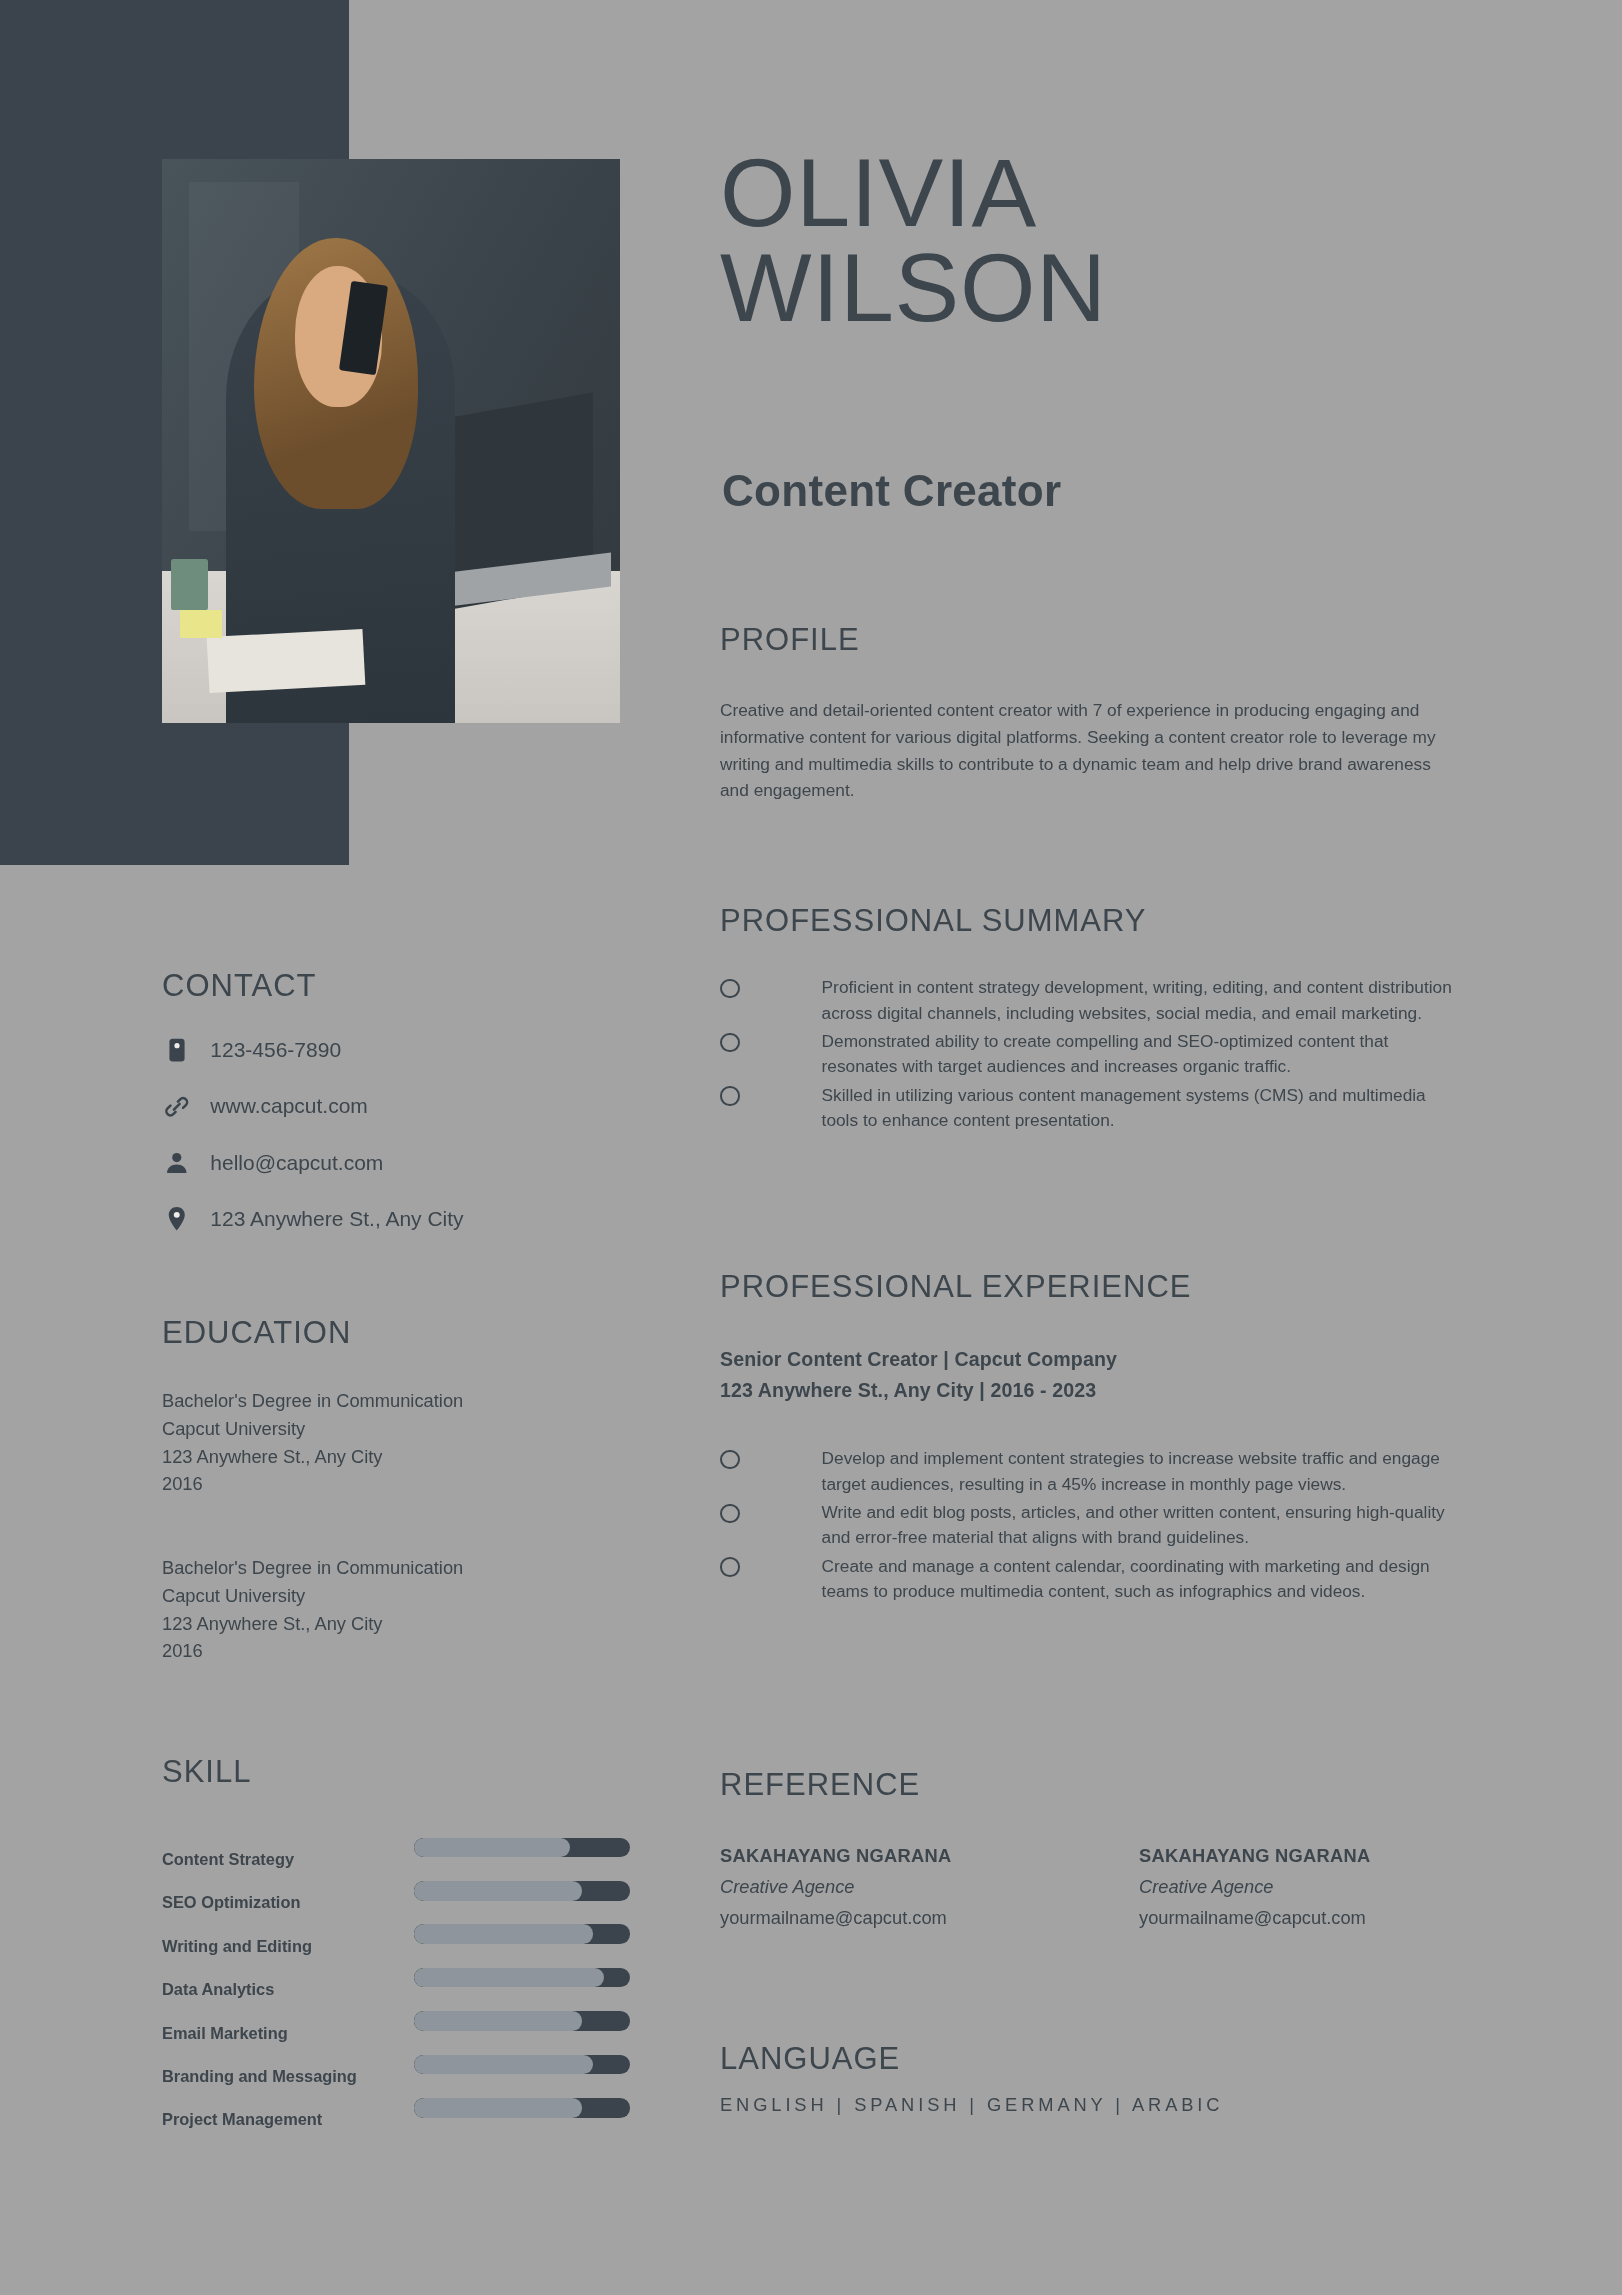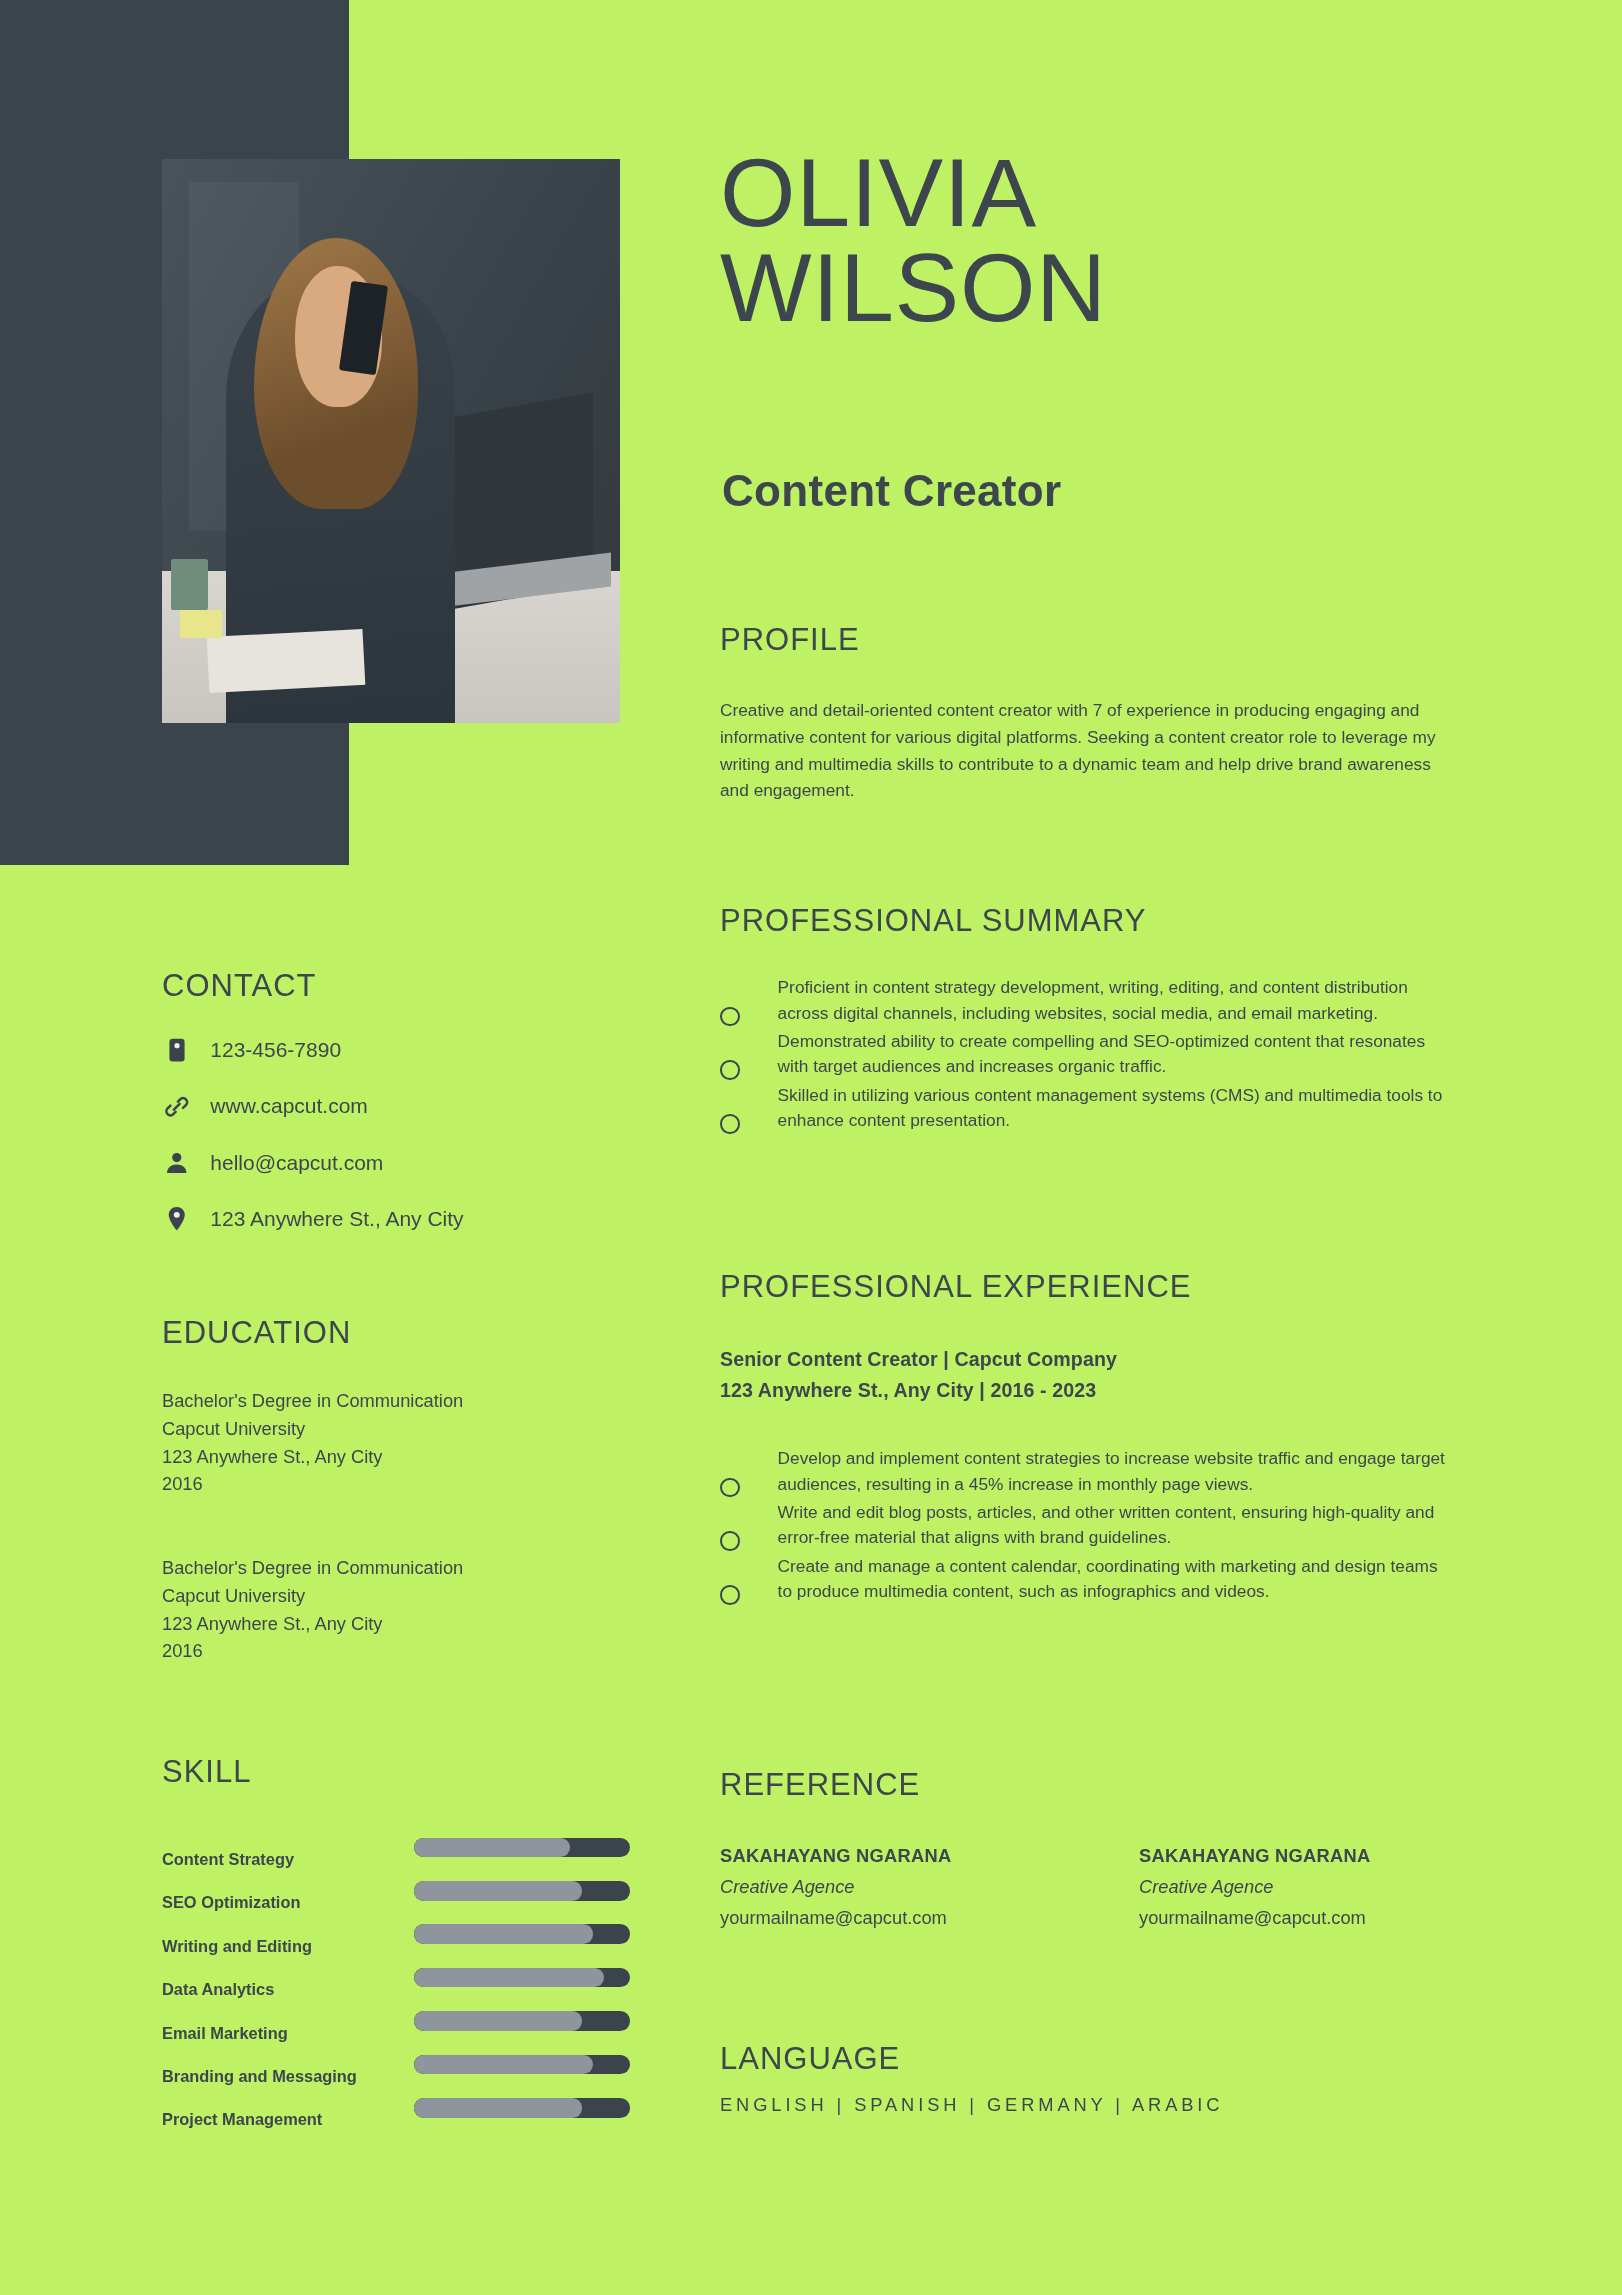"OLIVIA" .page { background: #bef264 -> #a3a3a3 }
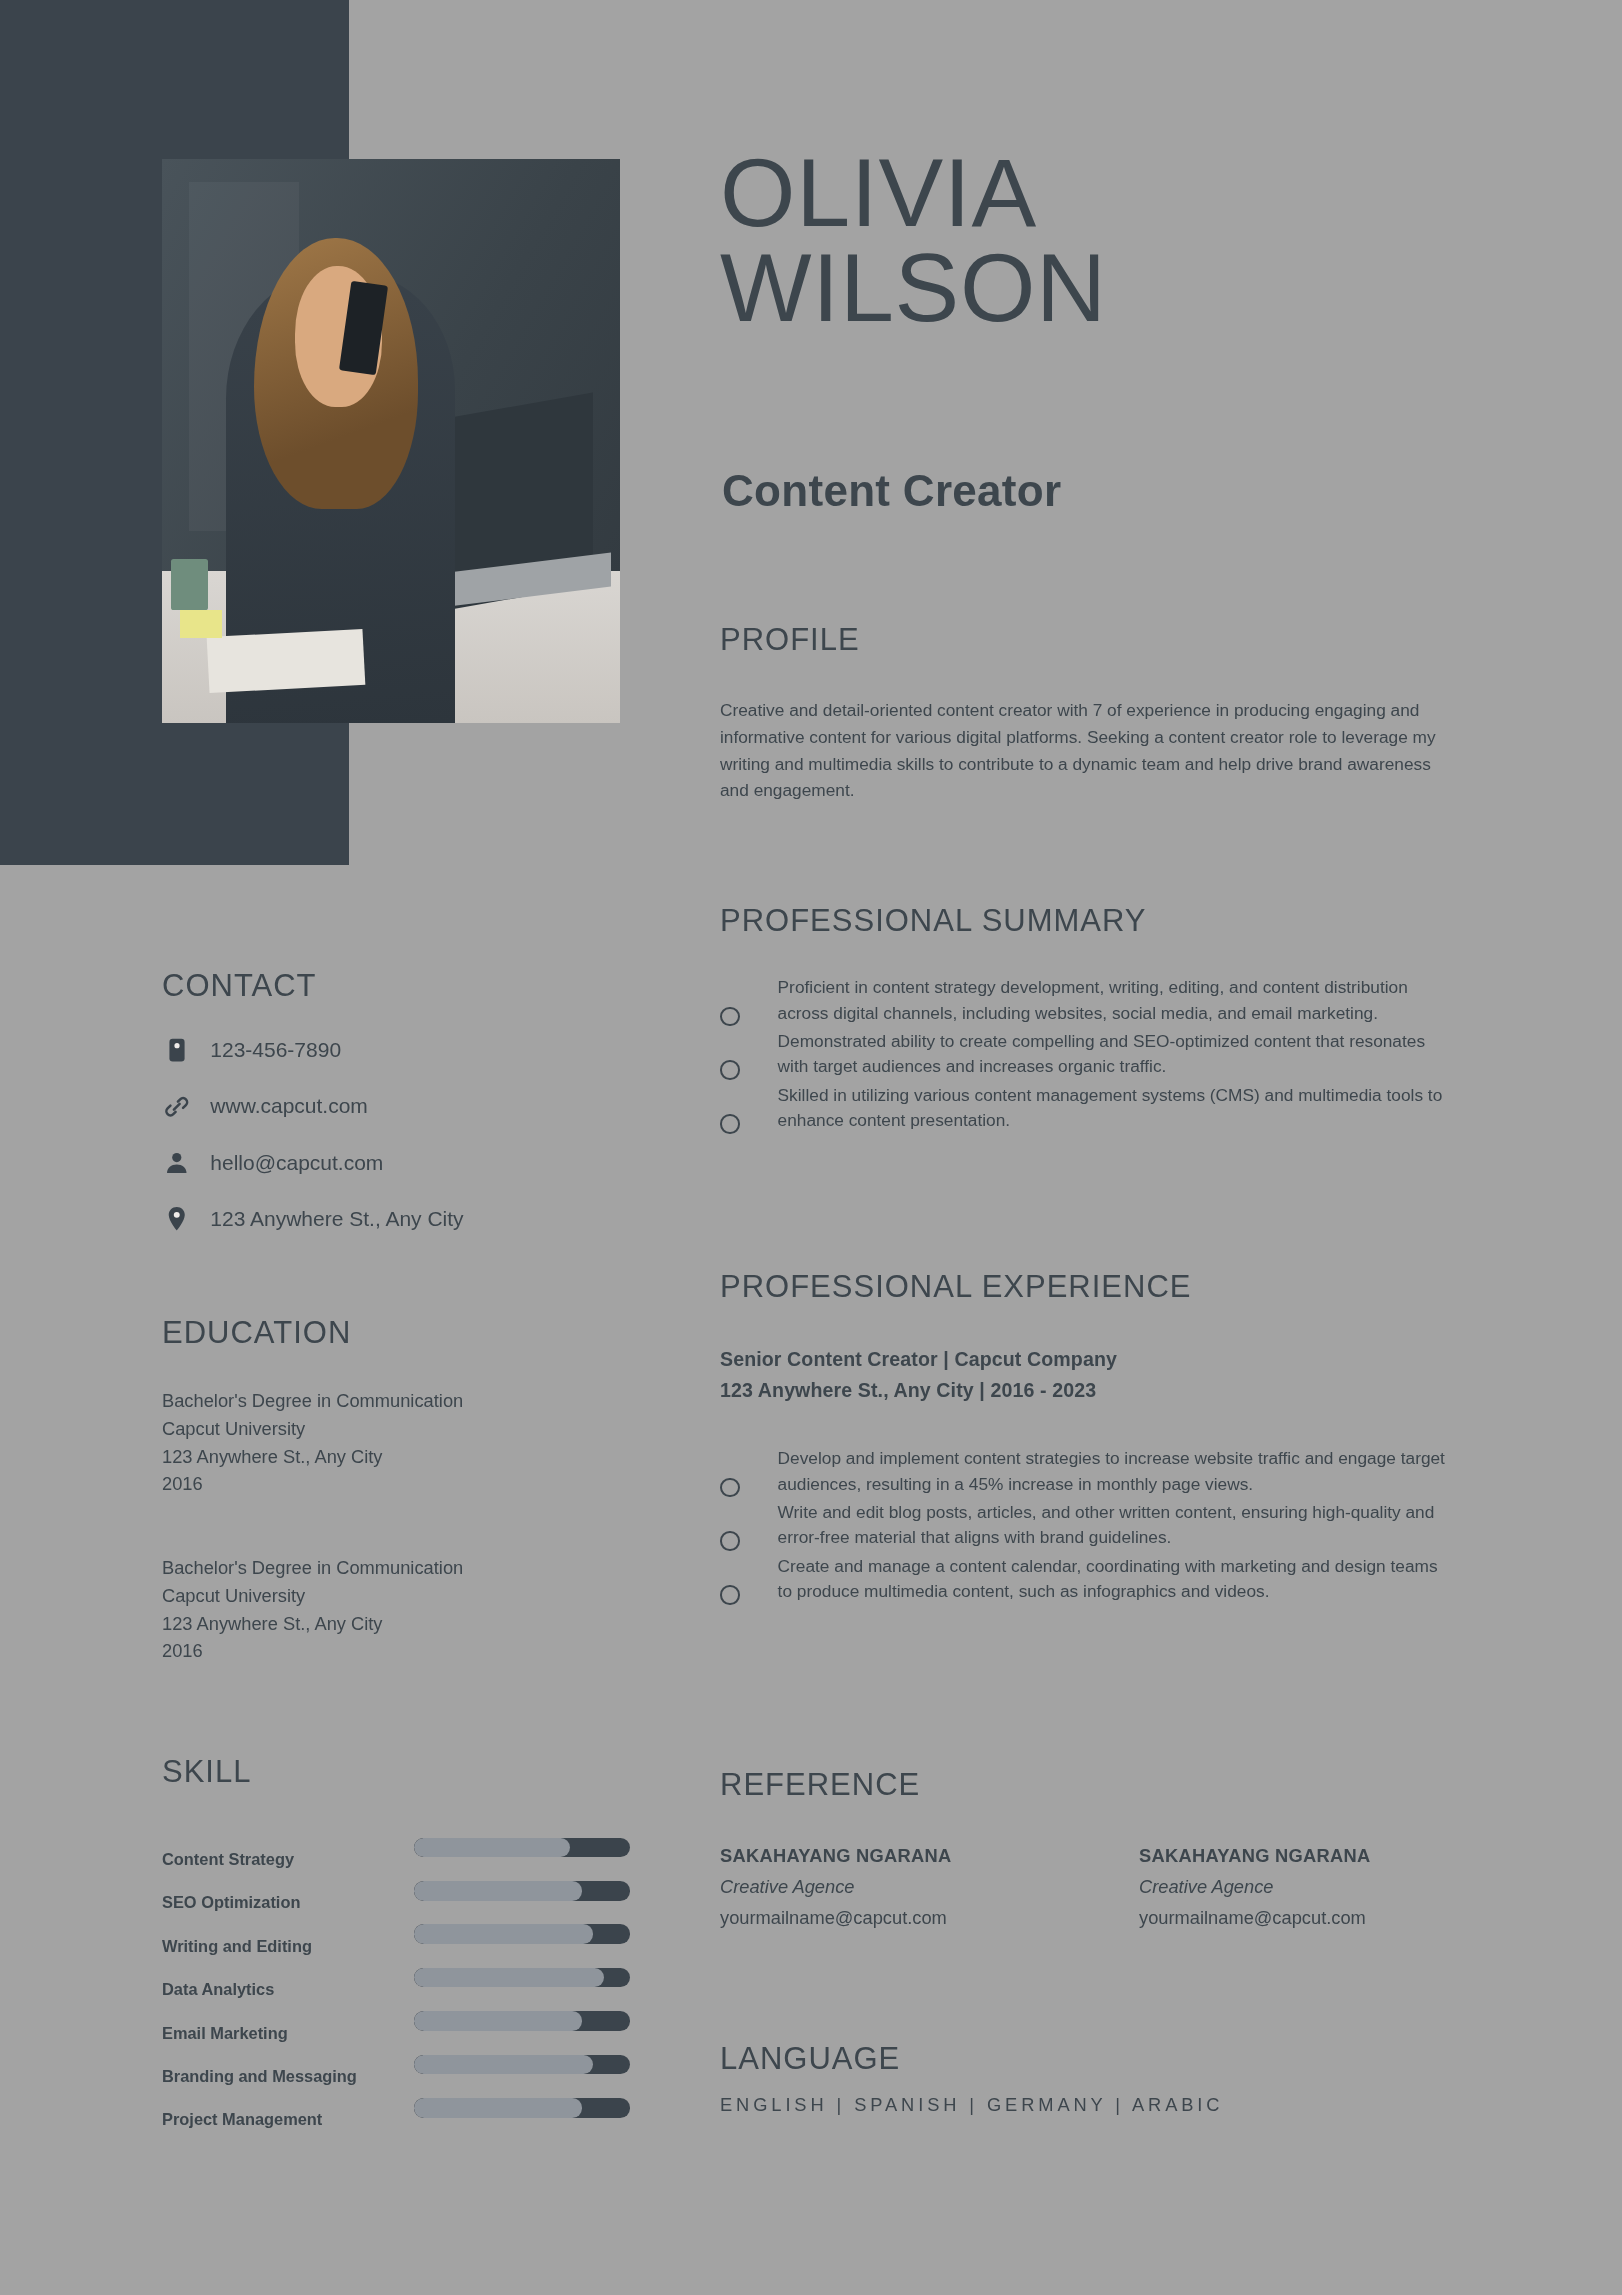"Proficient in content strategy" .bullet-row { align-items: flex-end -> flex-start; gap: none -> 44px }
